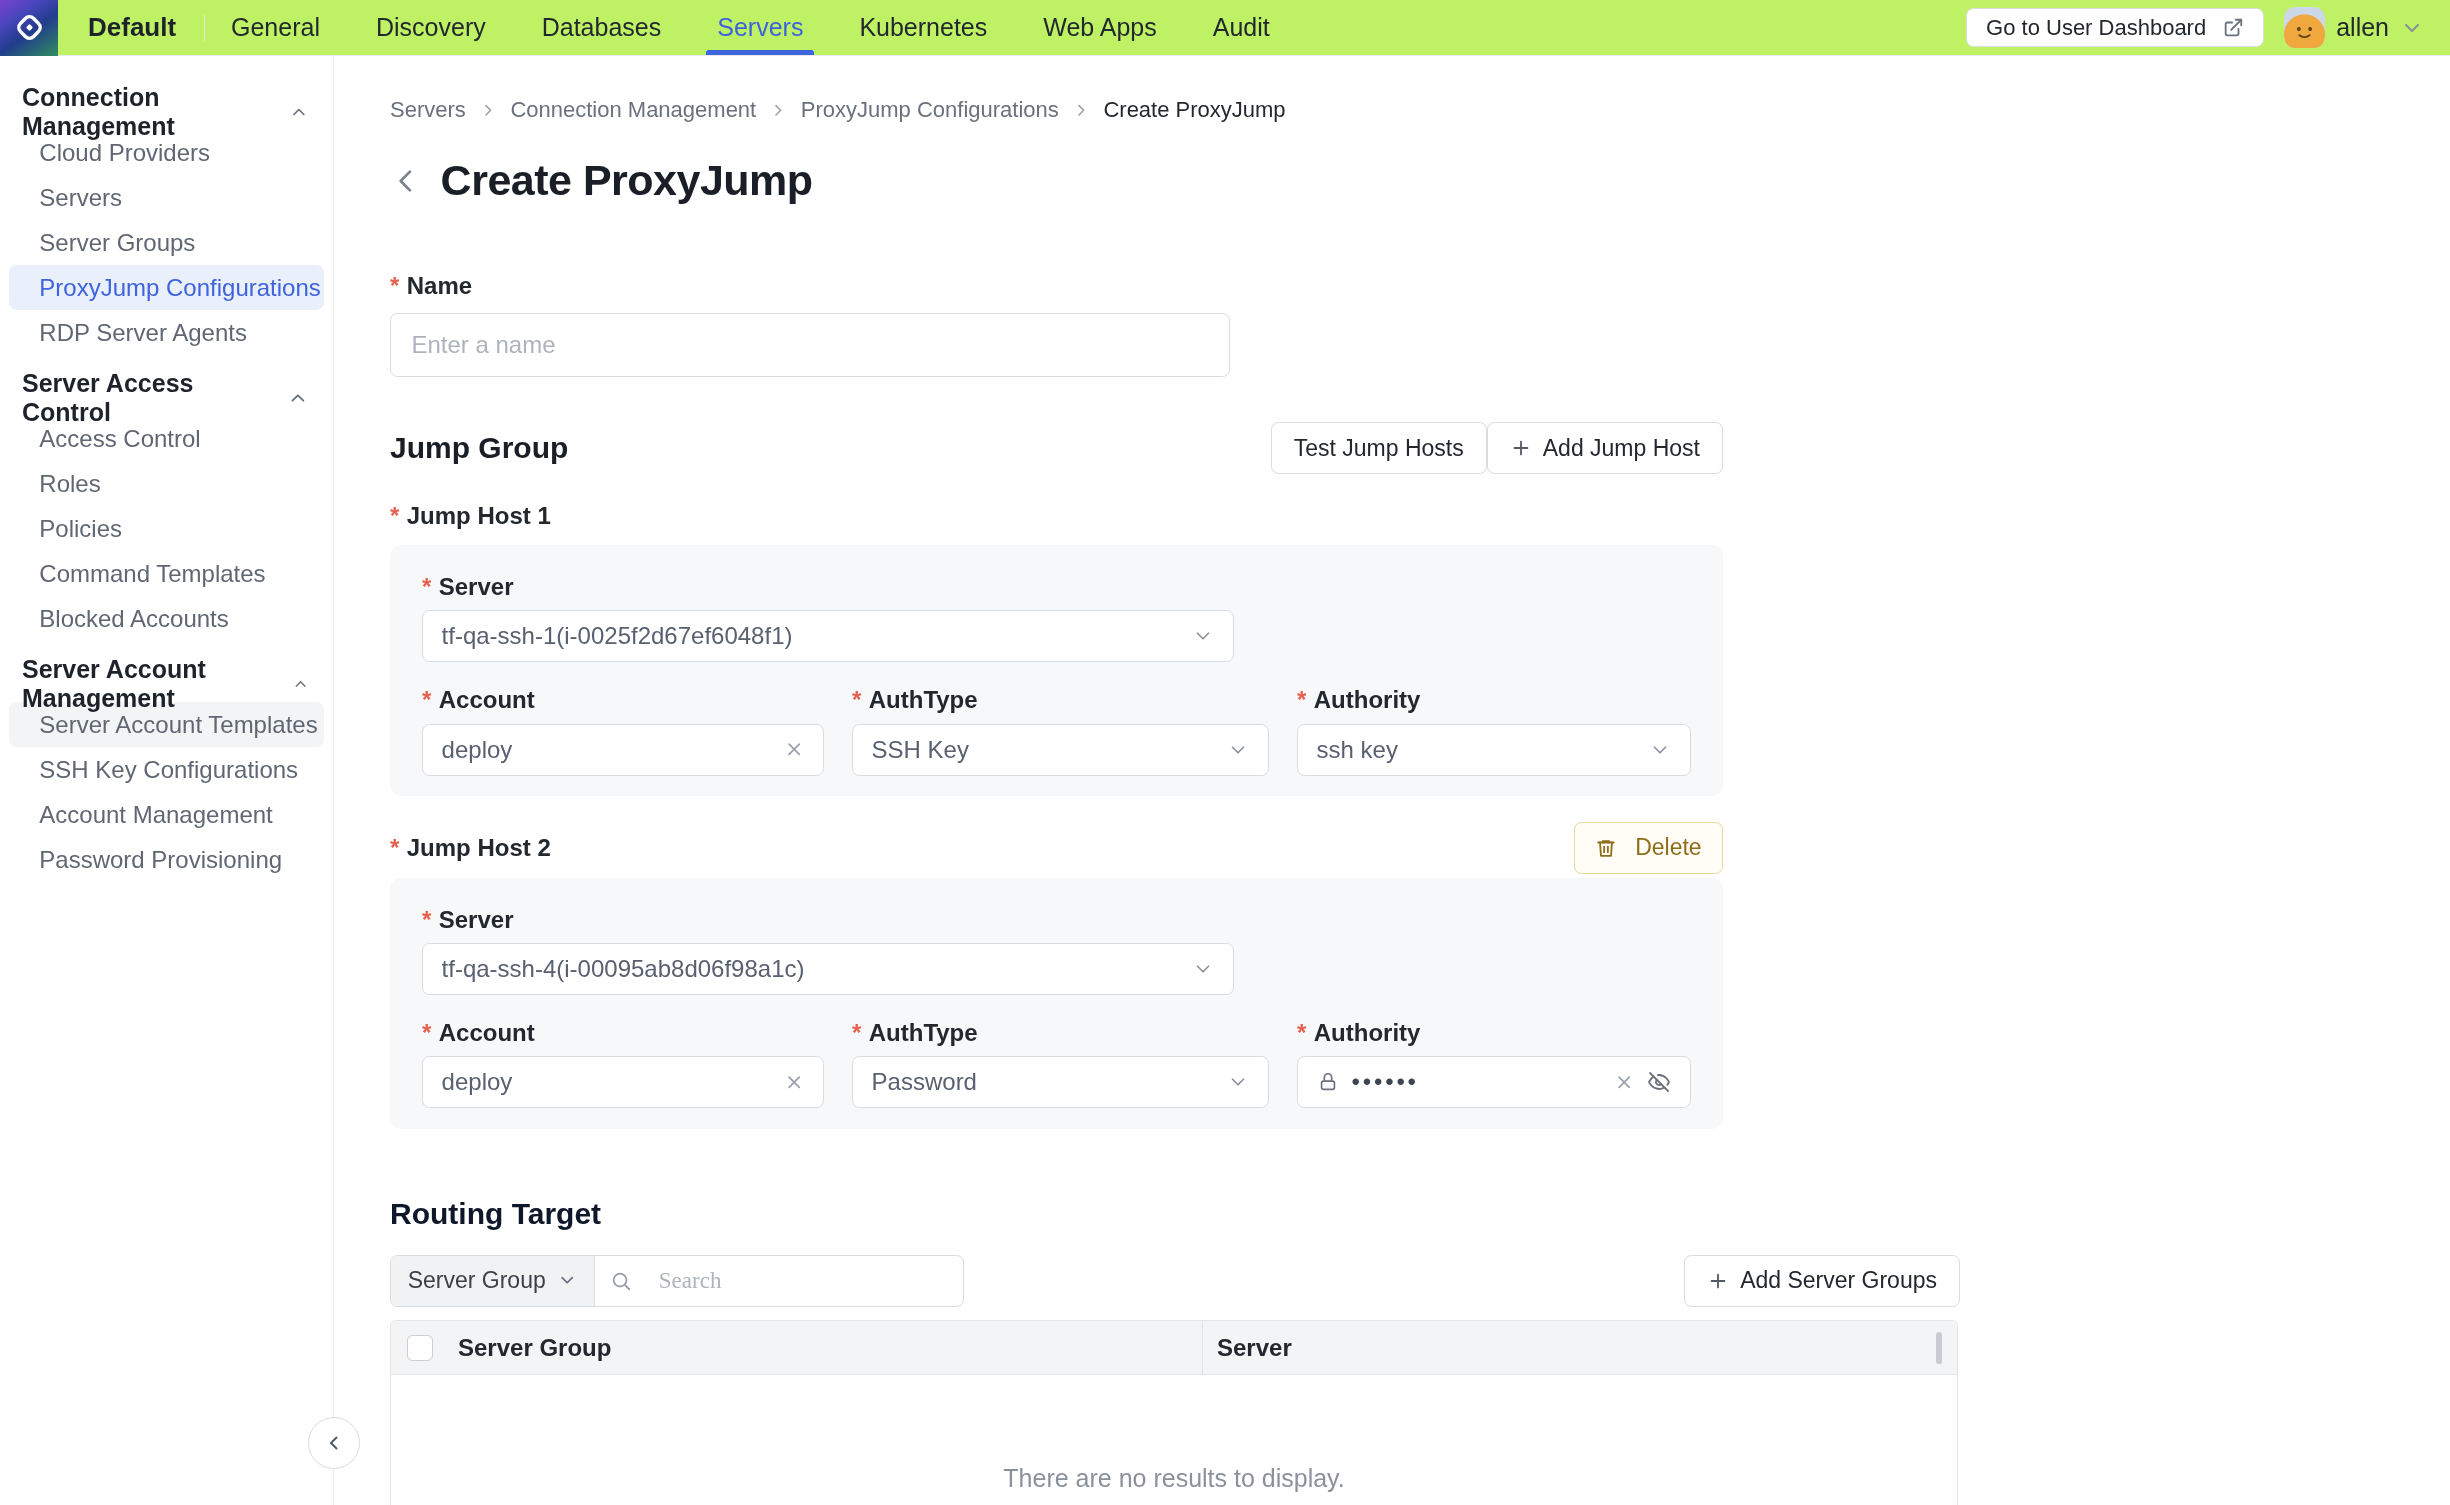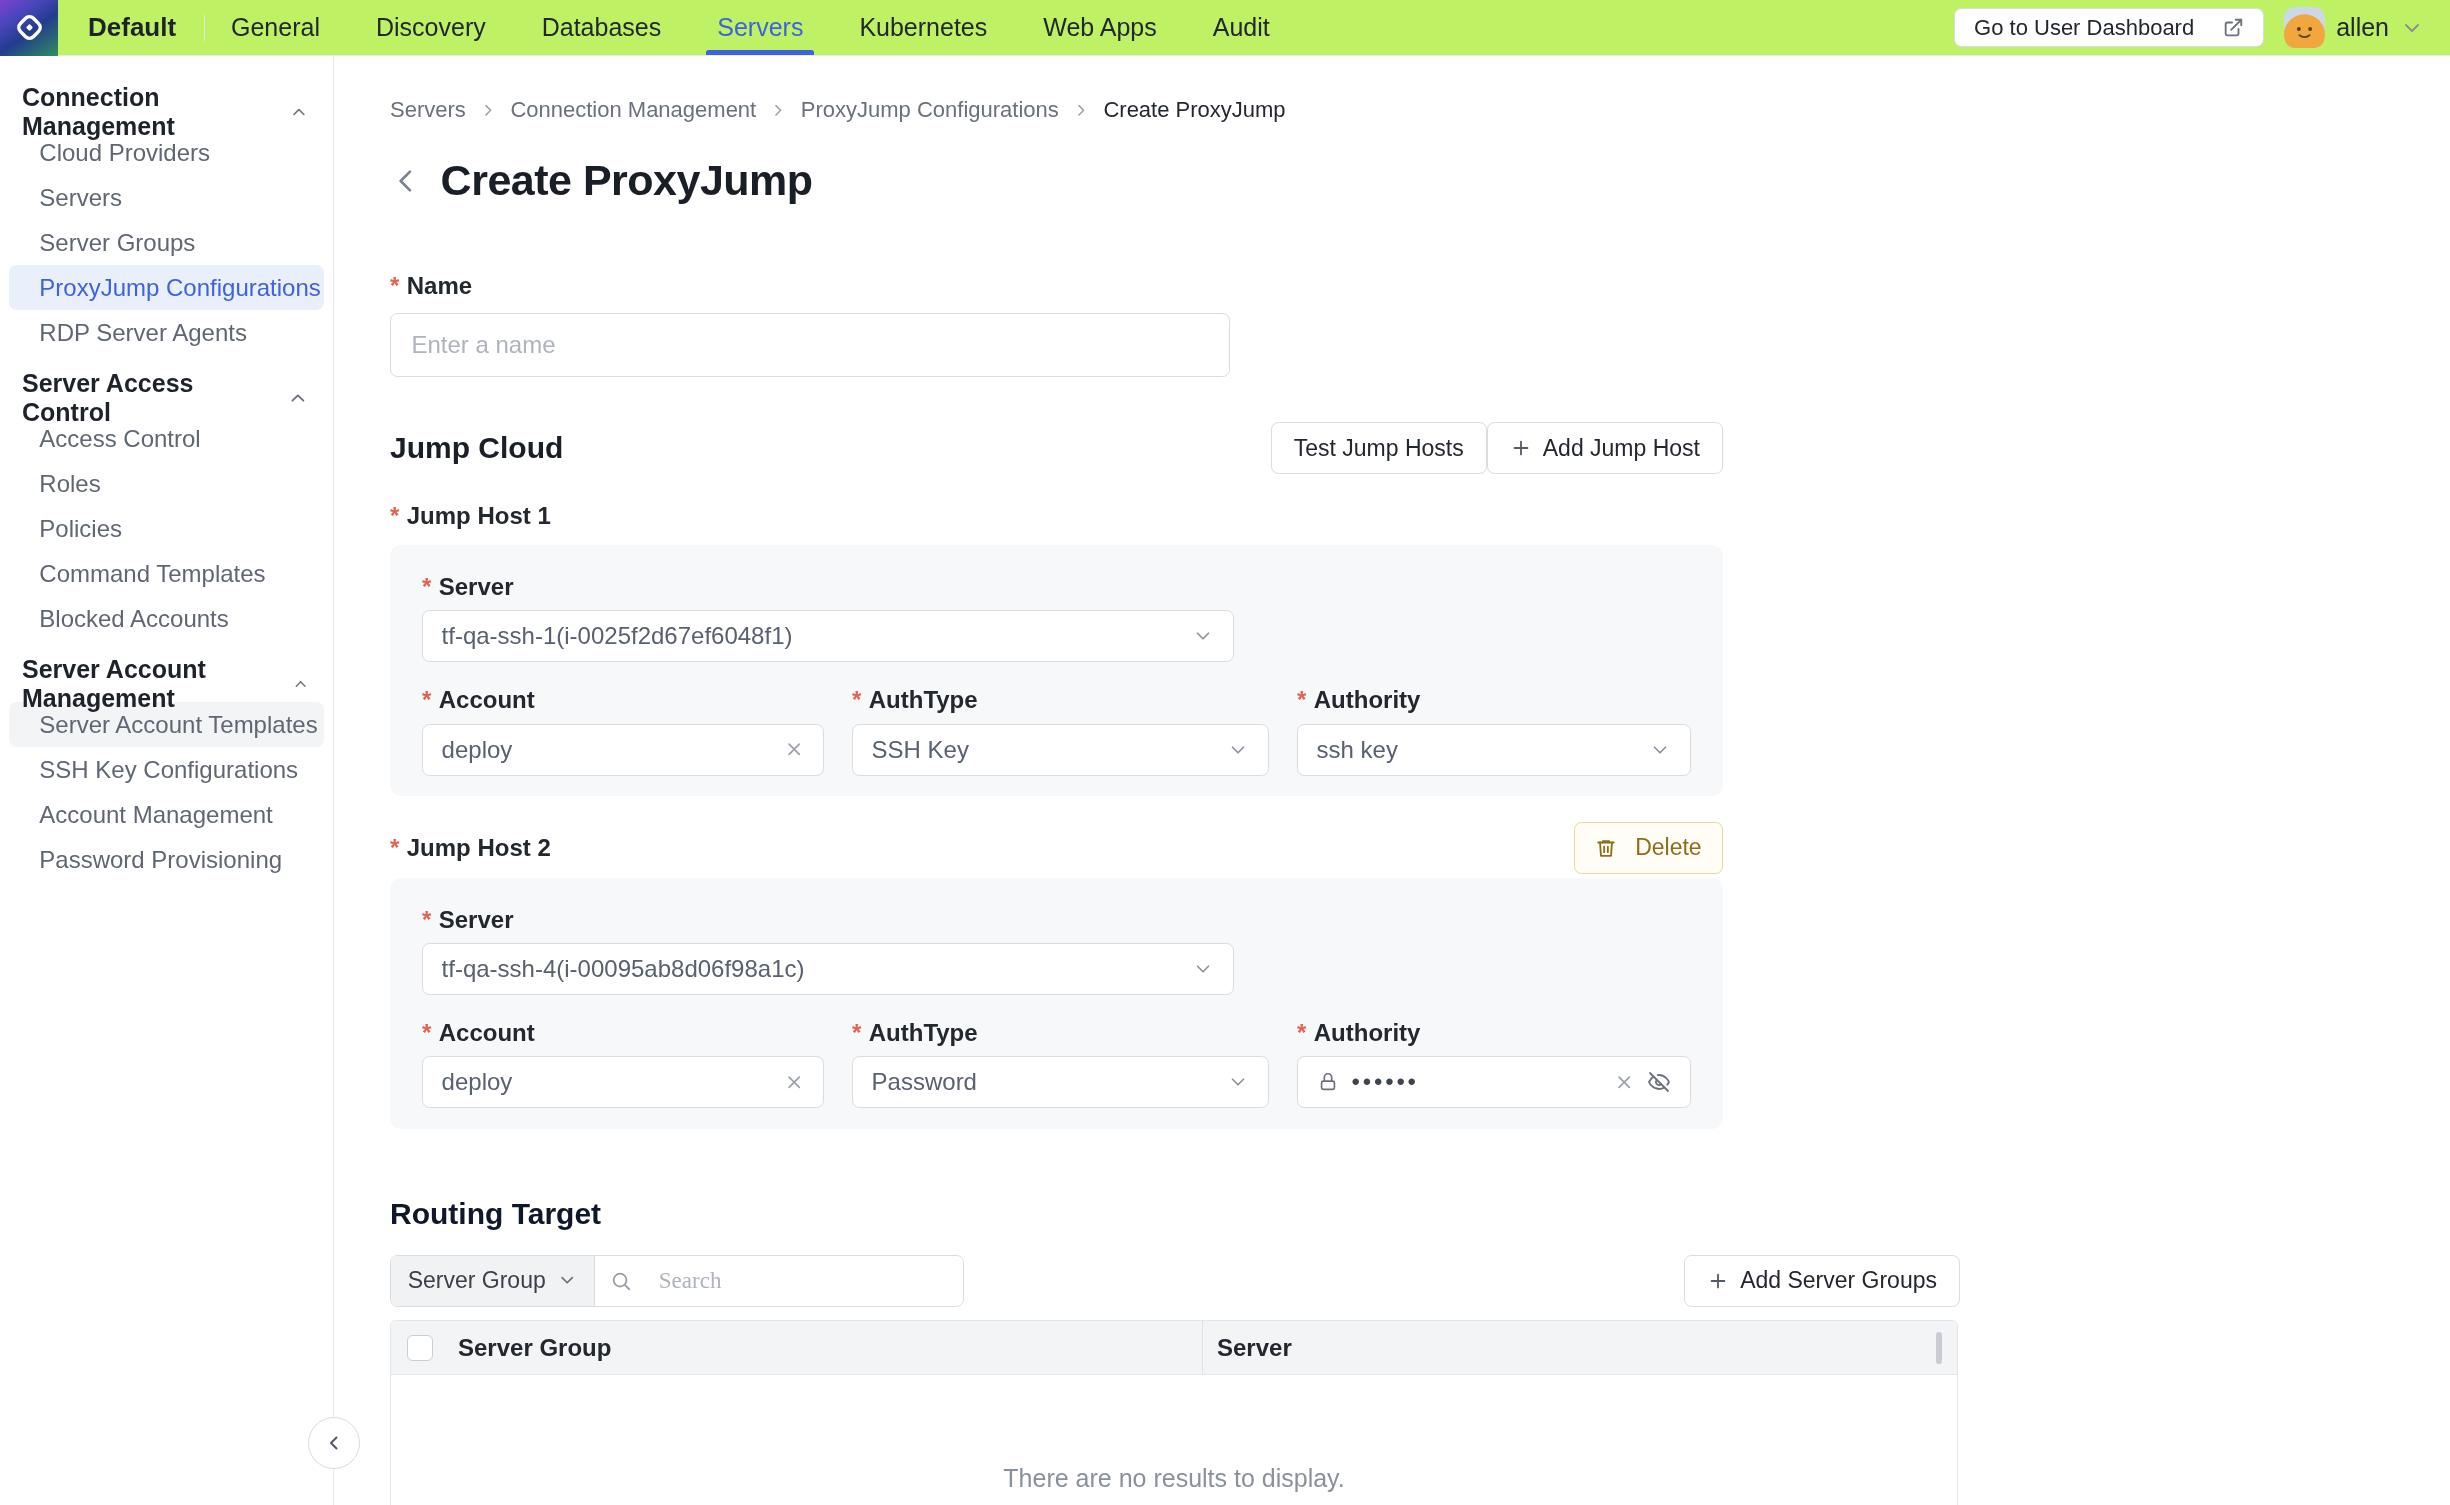"Go to User Dashboard" .dash-btn { gap: 28px -> 16px }
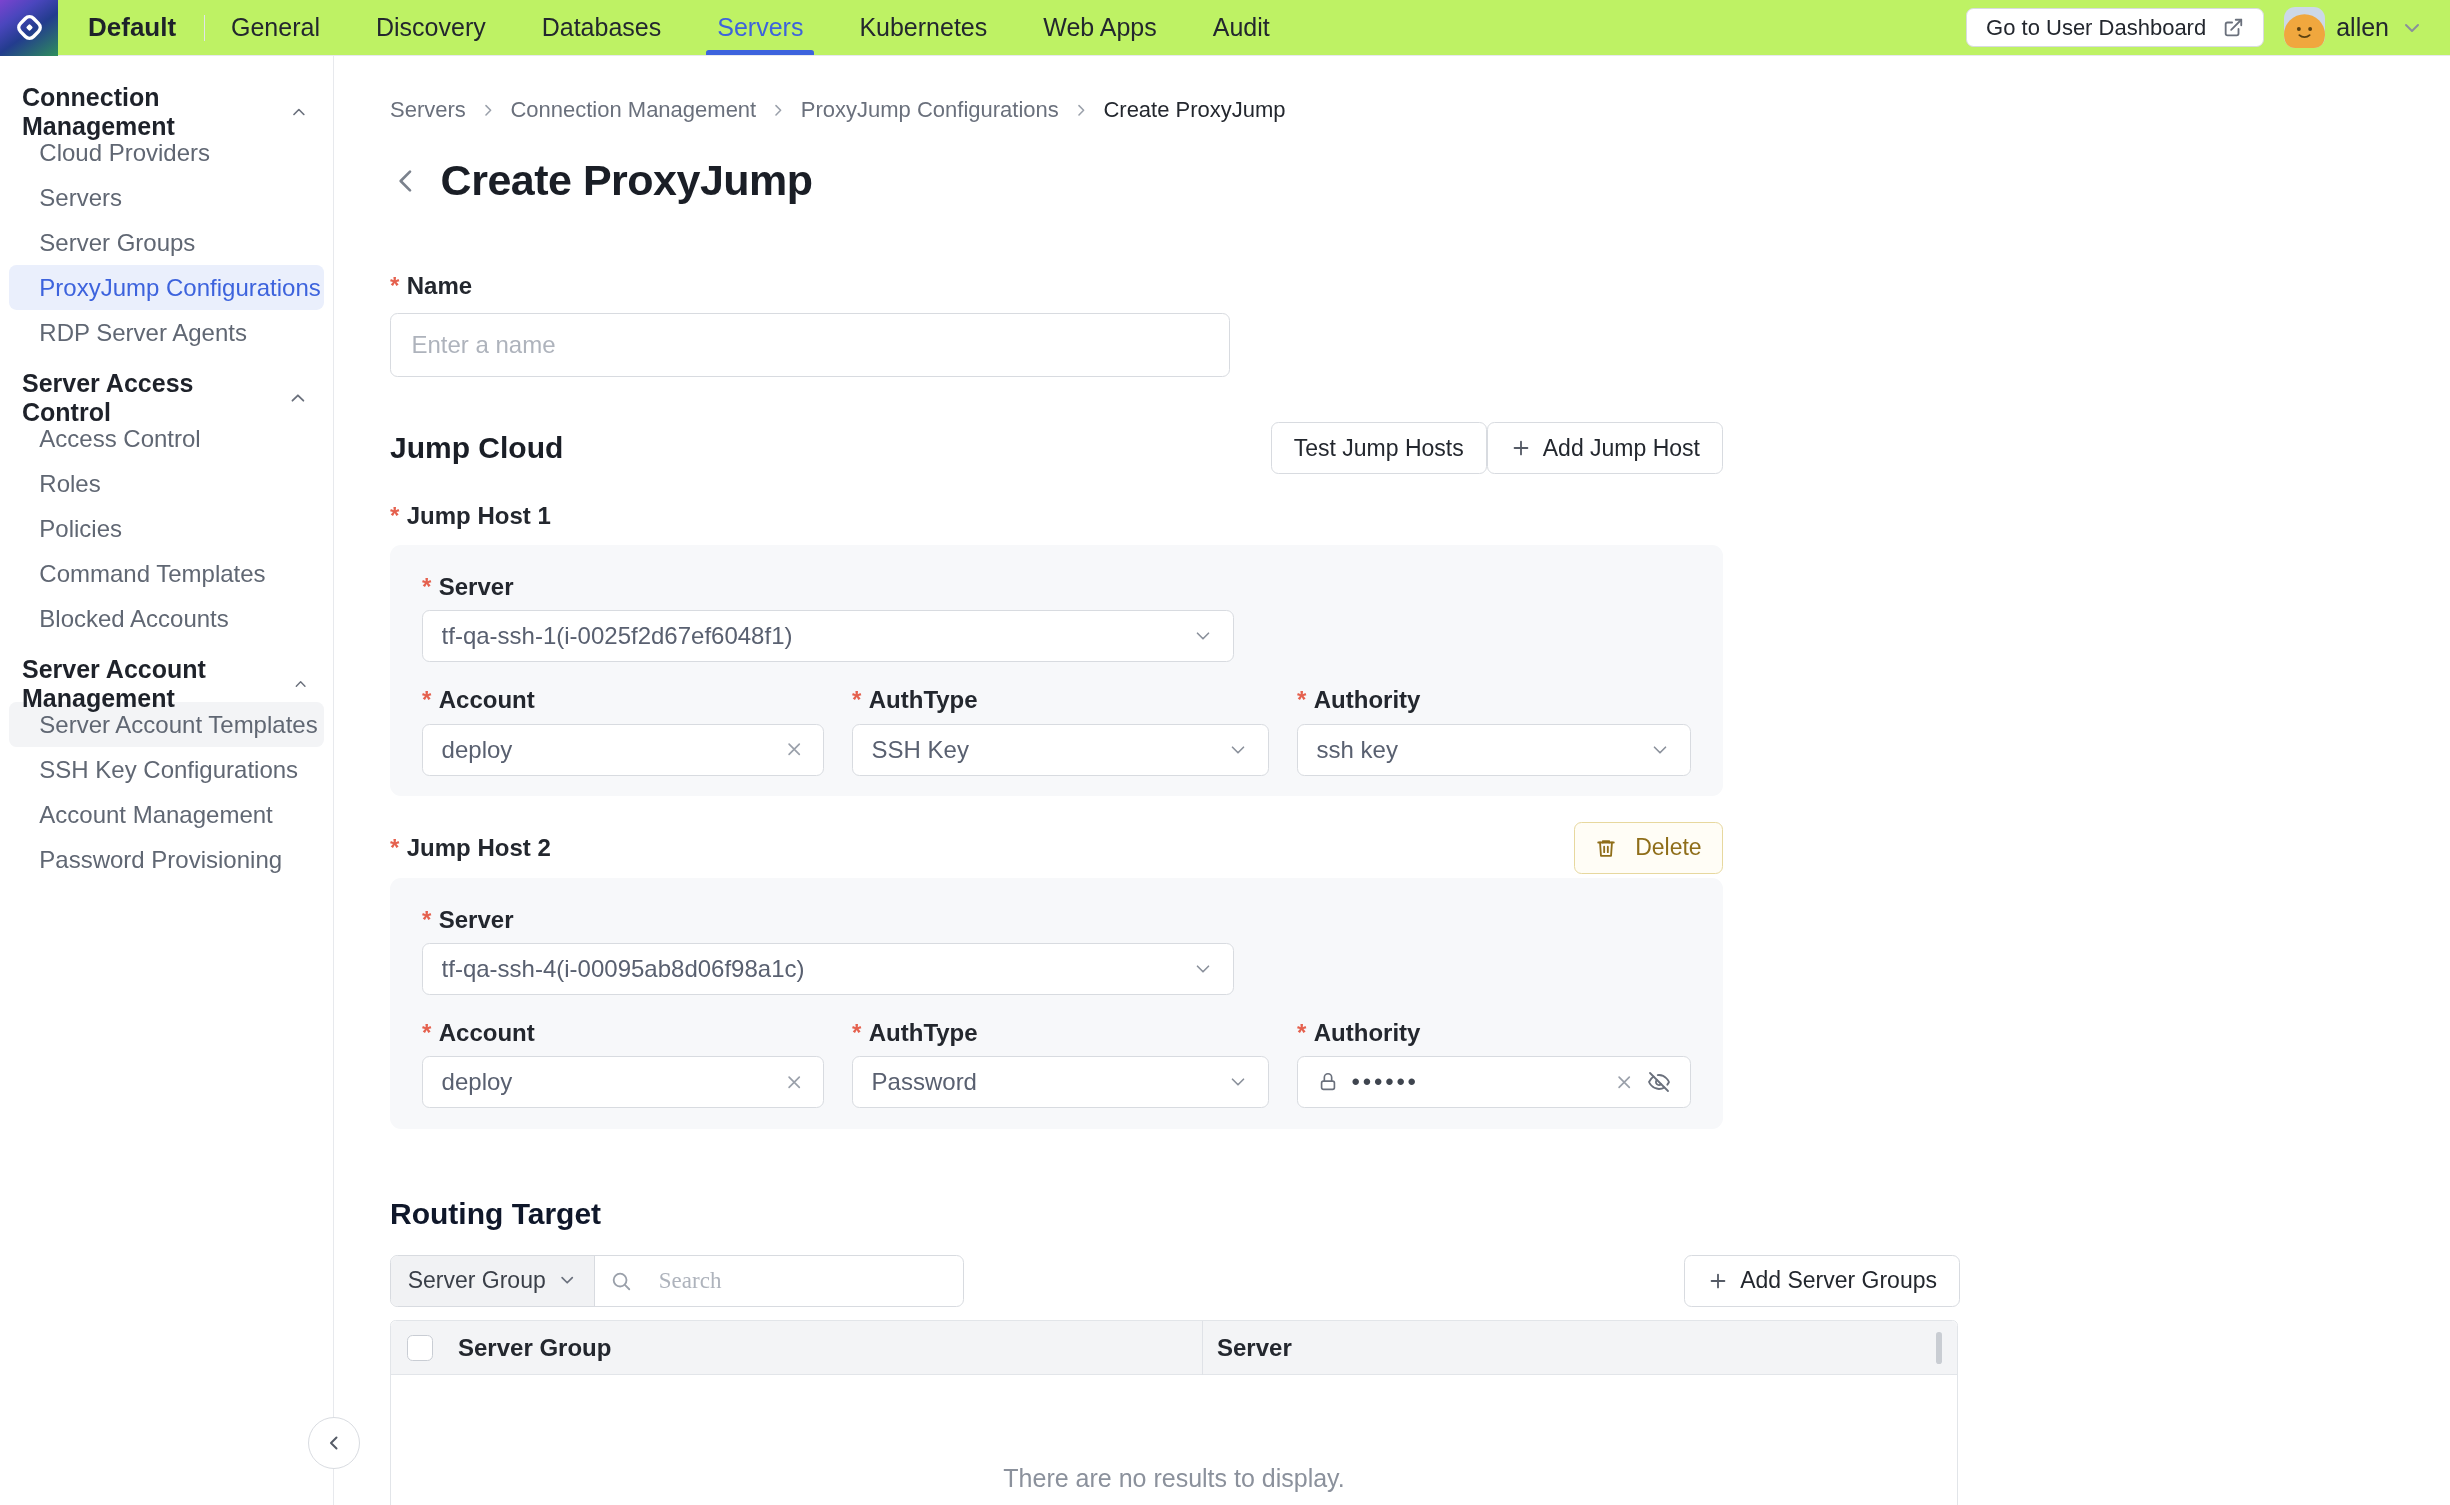"Jump Cloud" h2.section-heading { text: Cloud -> Group }
